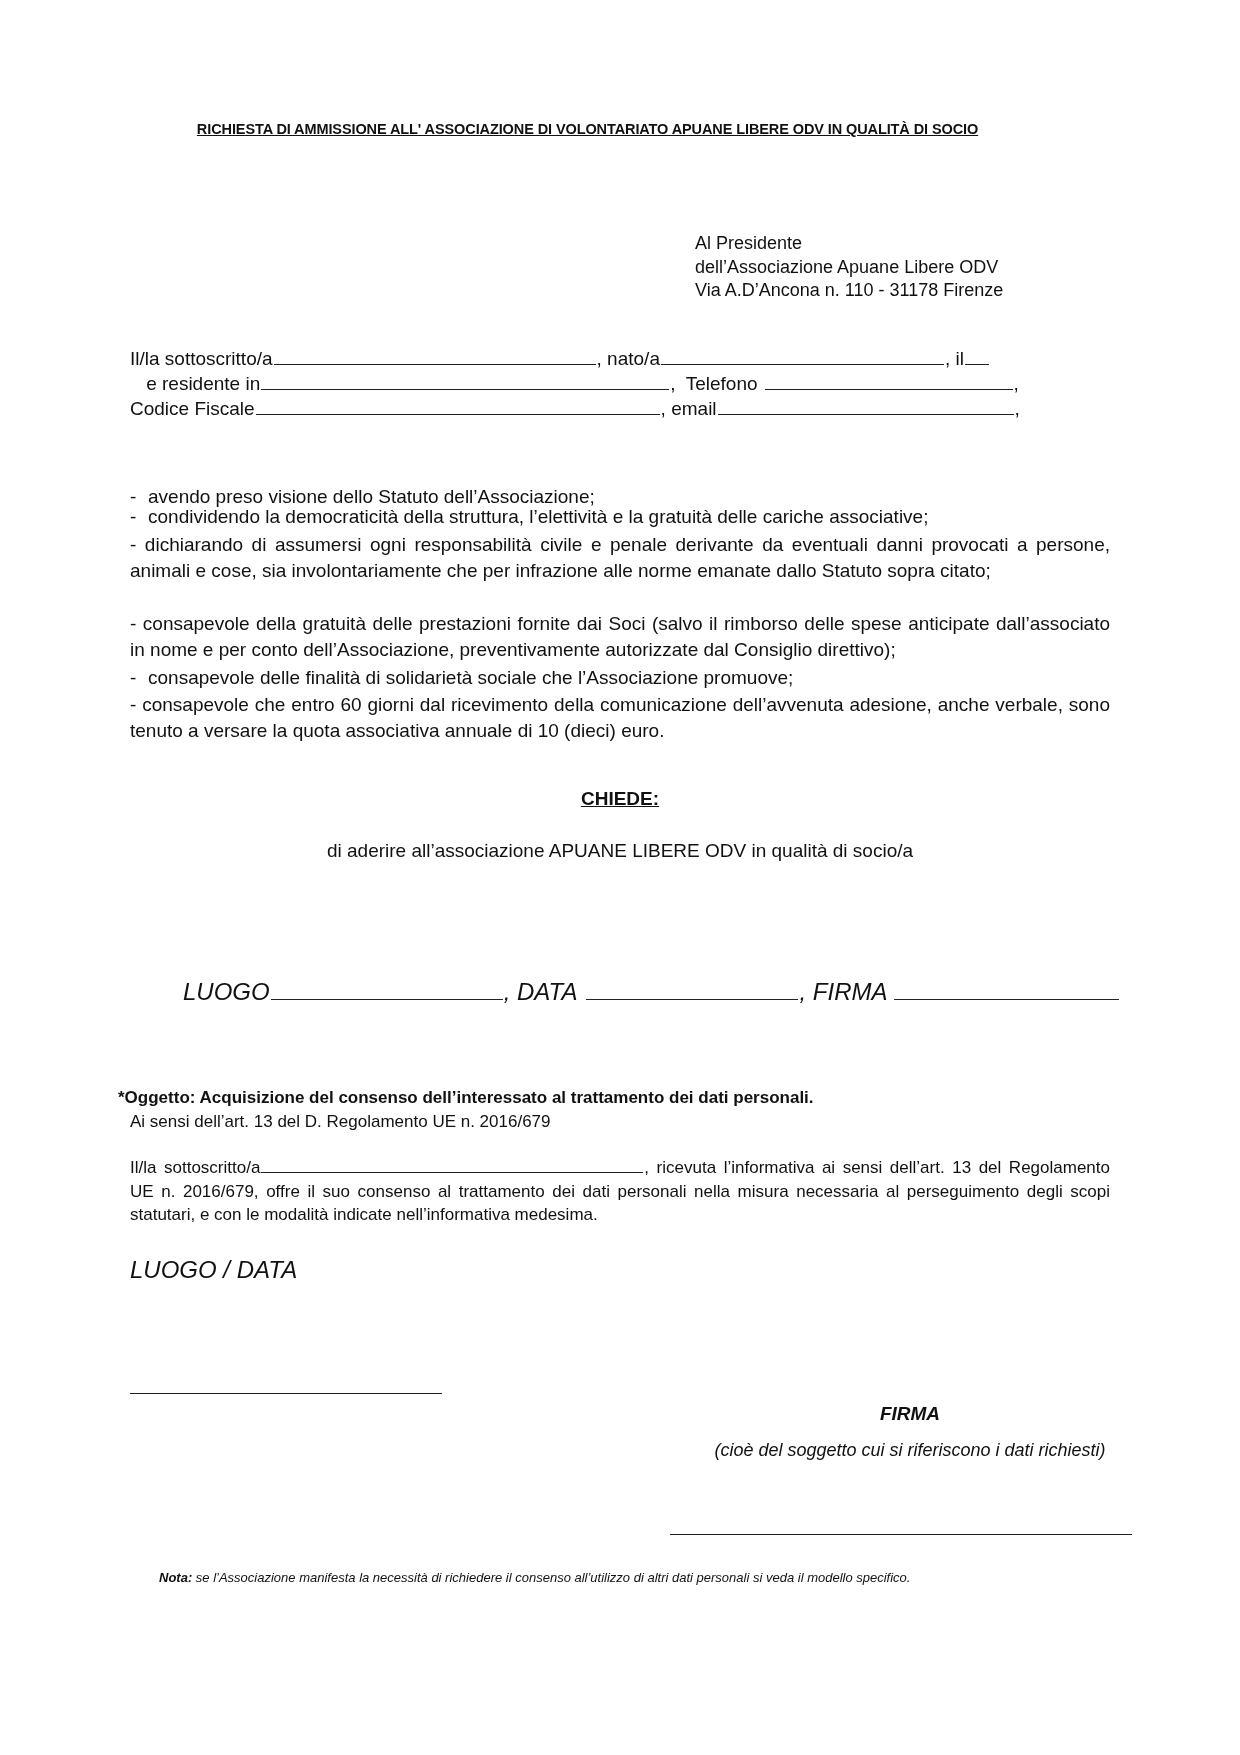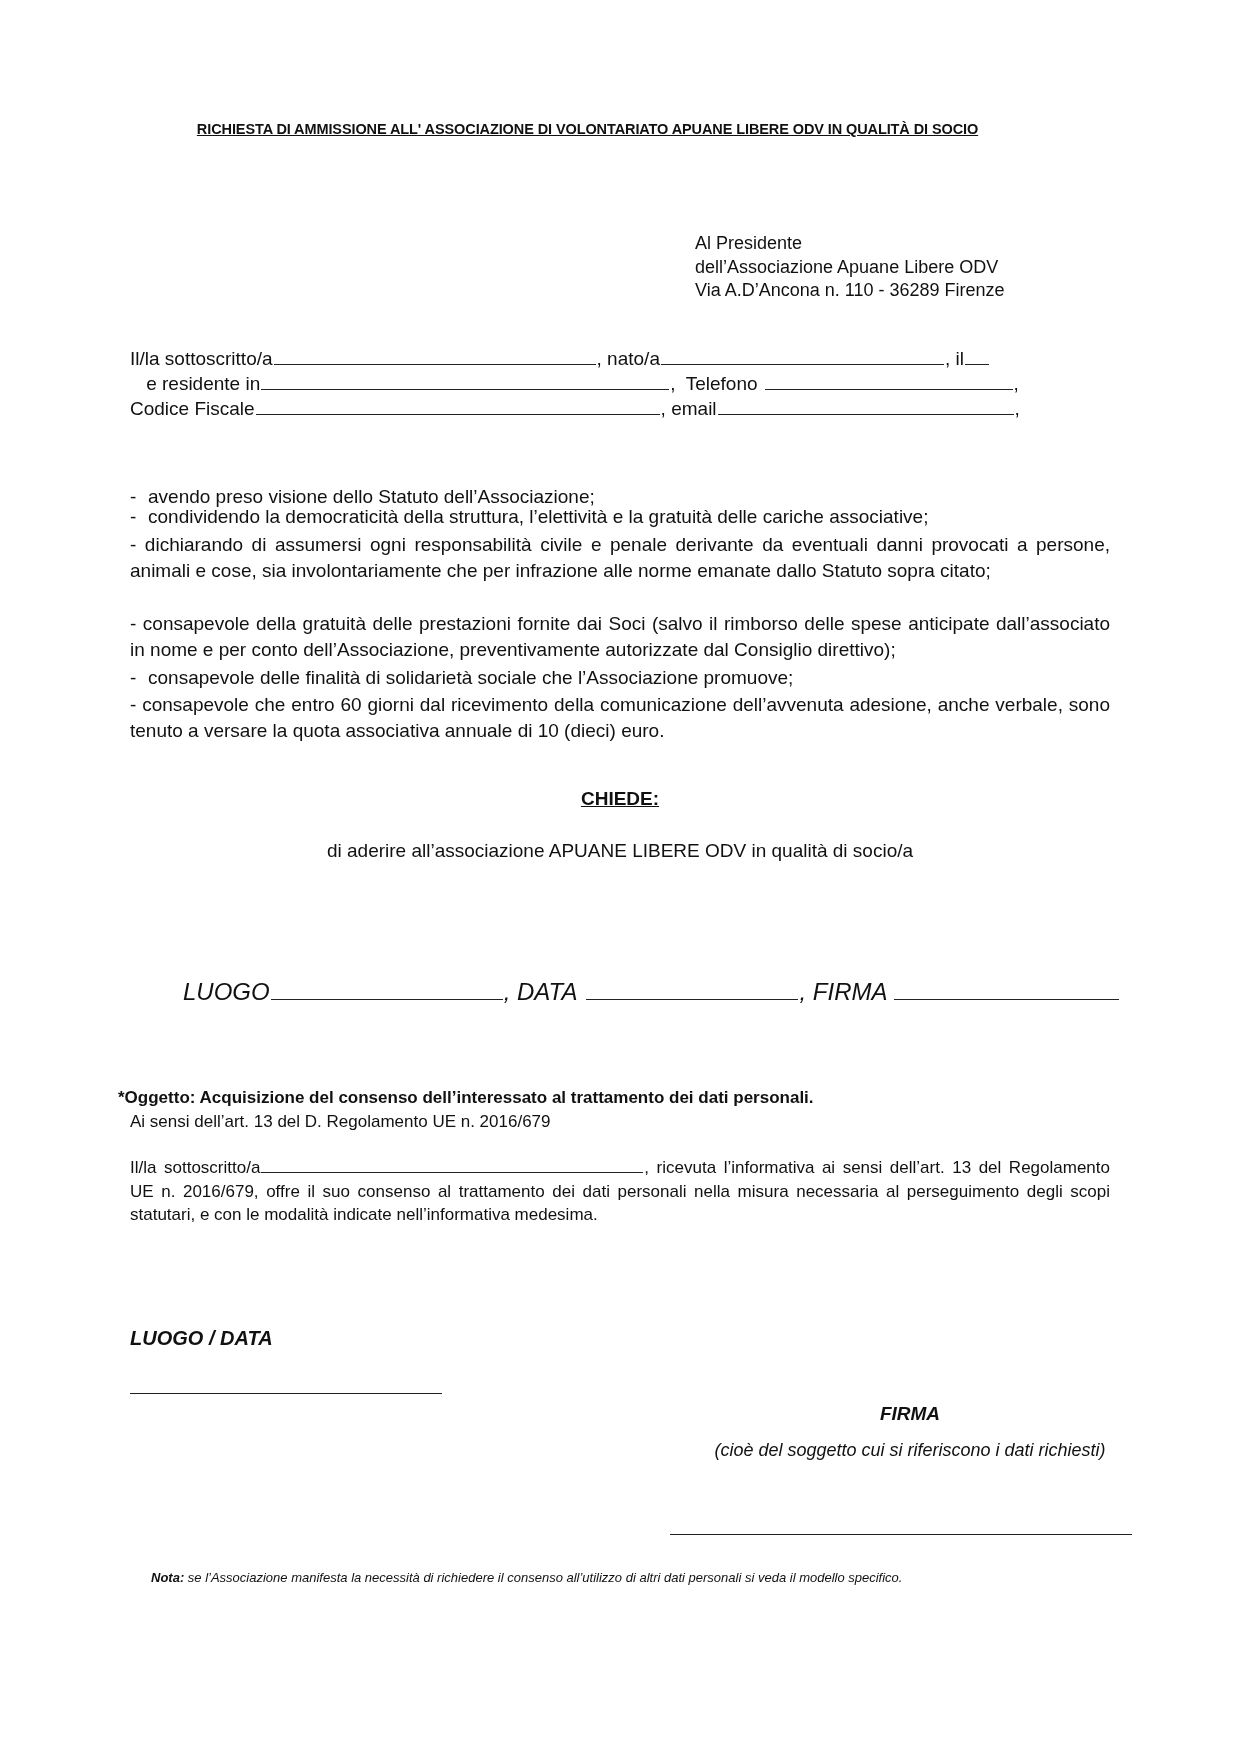"Via A.D’Ancona n. 110 -" div { text: 36289 -> 31178 }
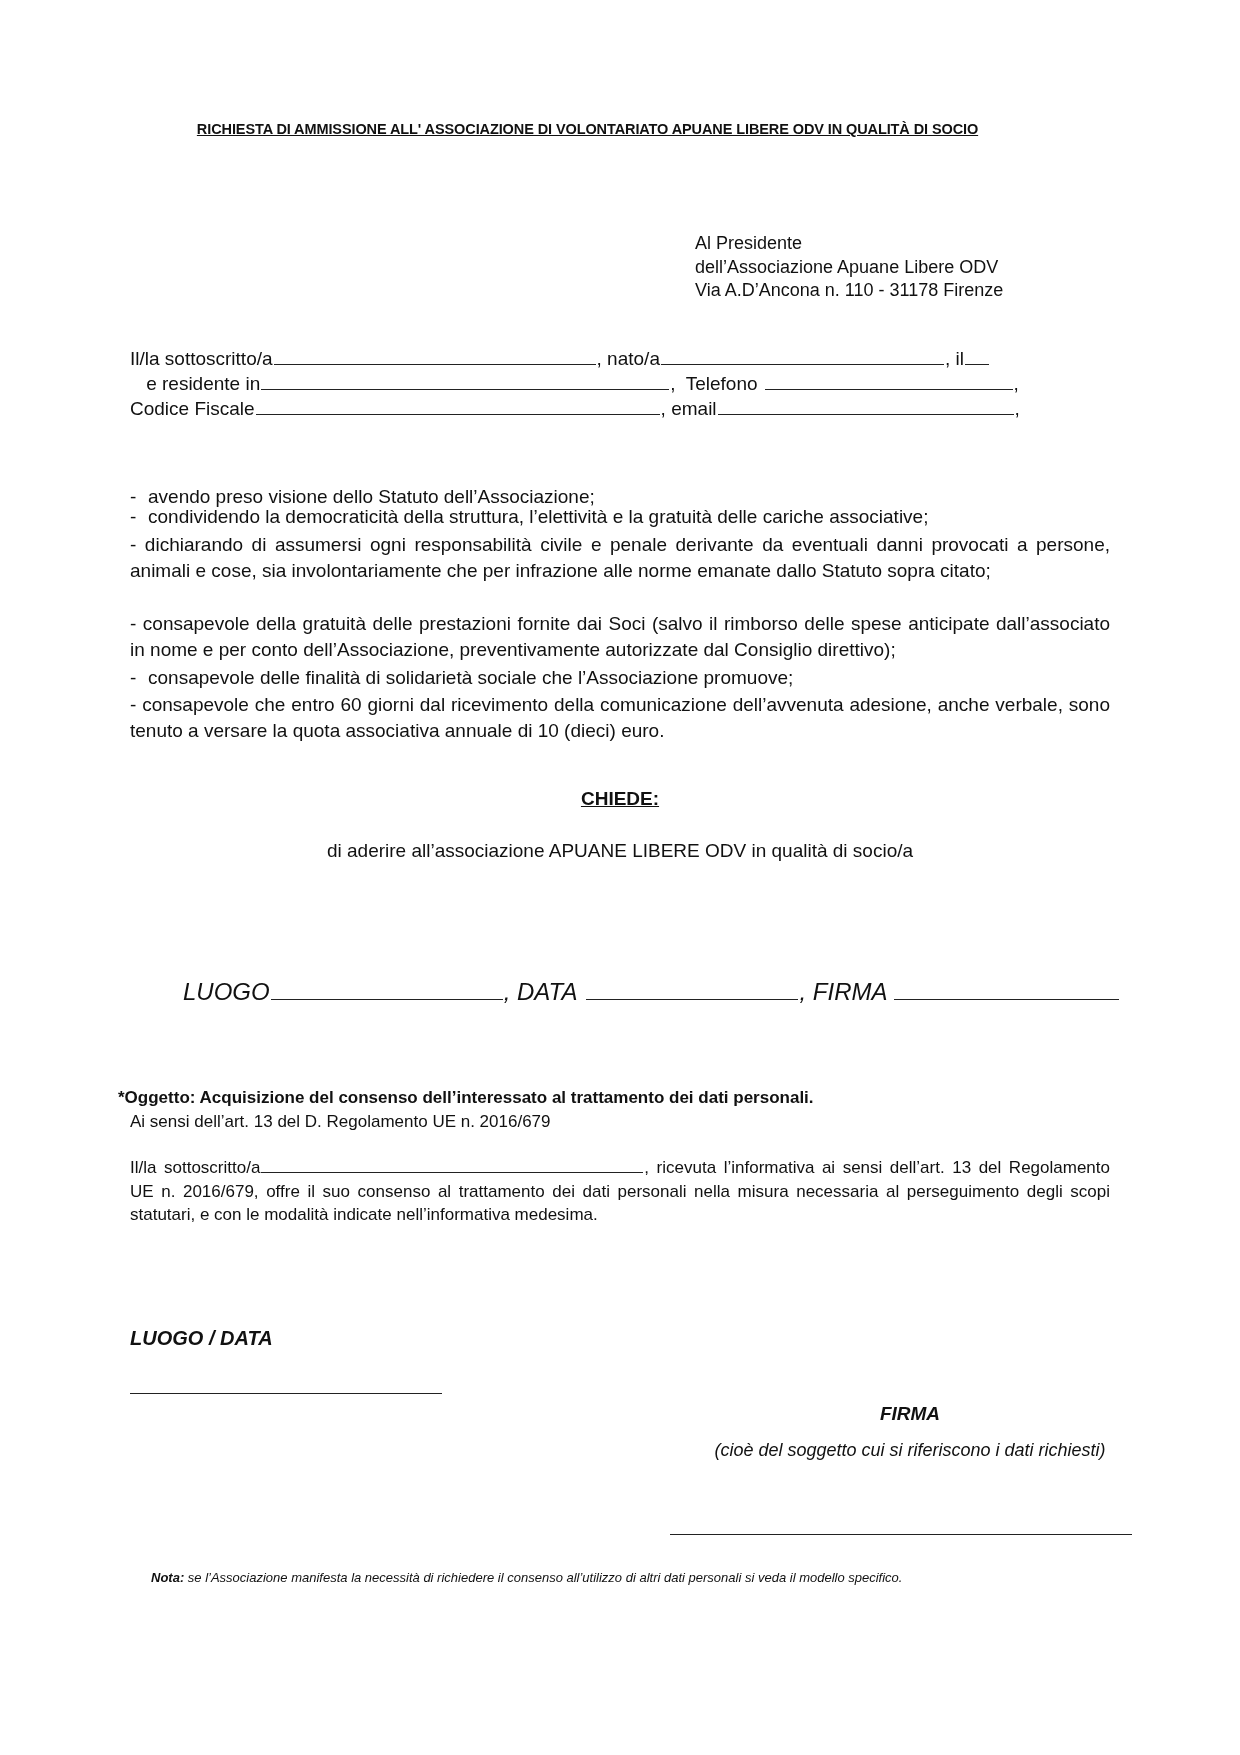"LUOGO / DATA" .luogo-data { font-size: 20px -> 24px; font-weight: bold -> normal; top: 1327px -> 1256px }
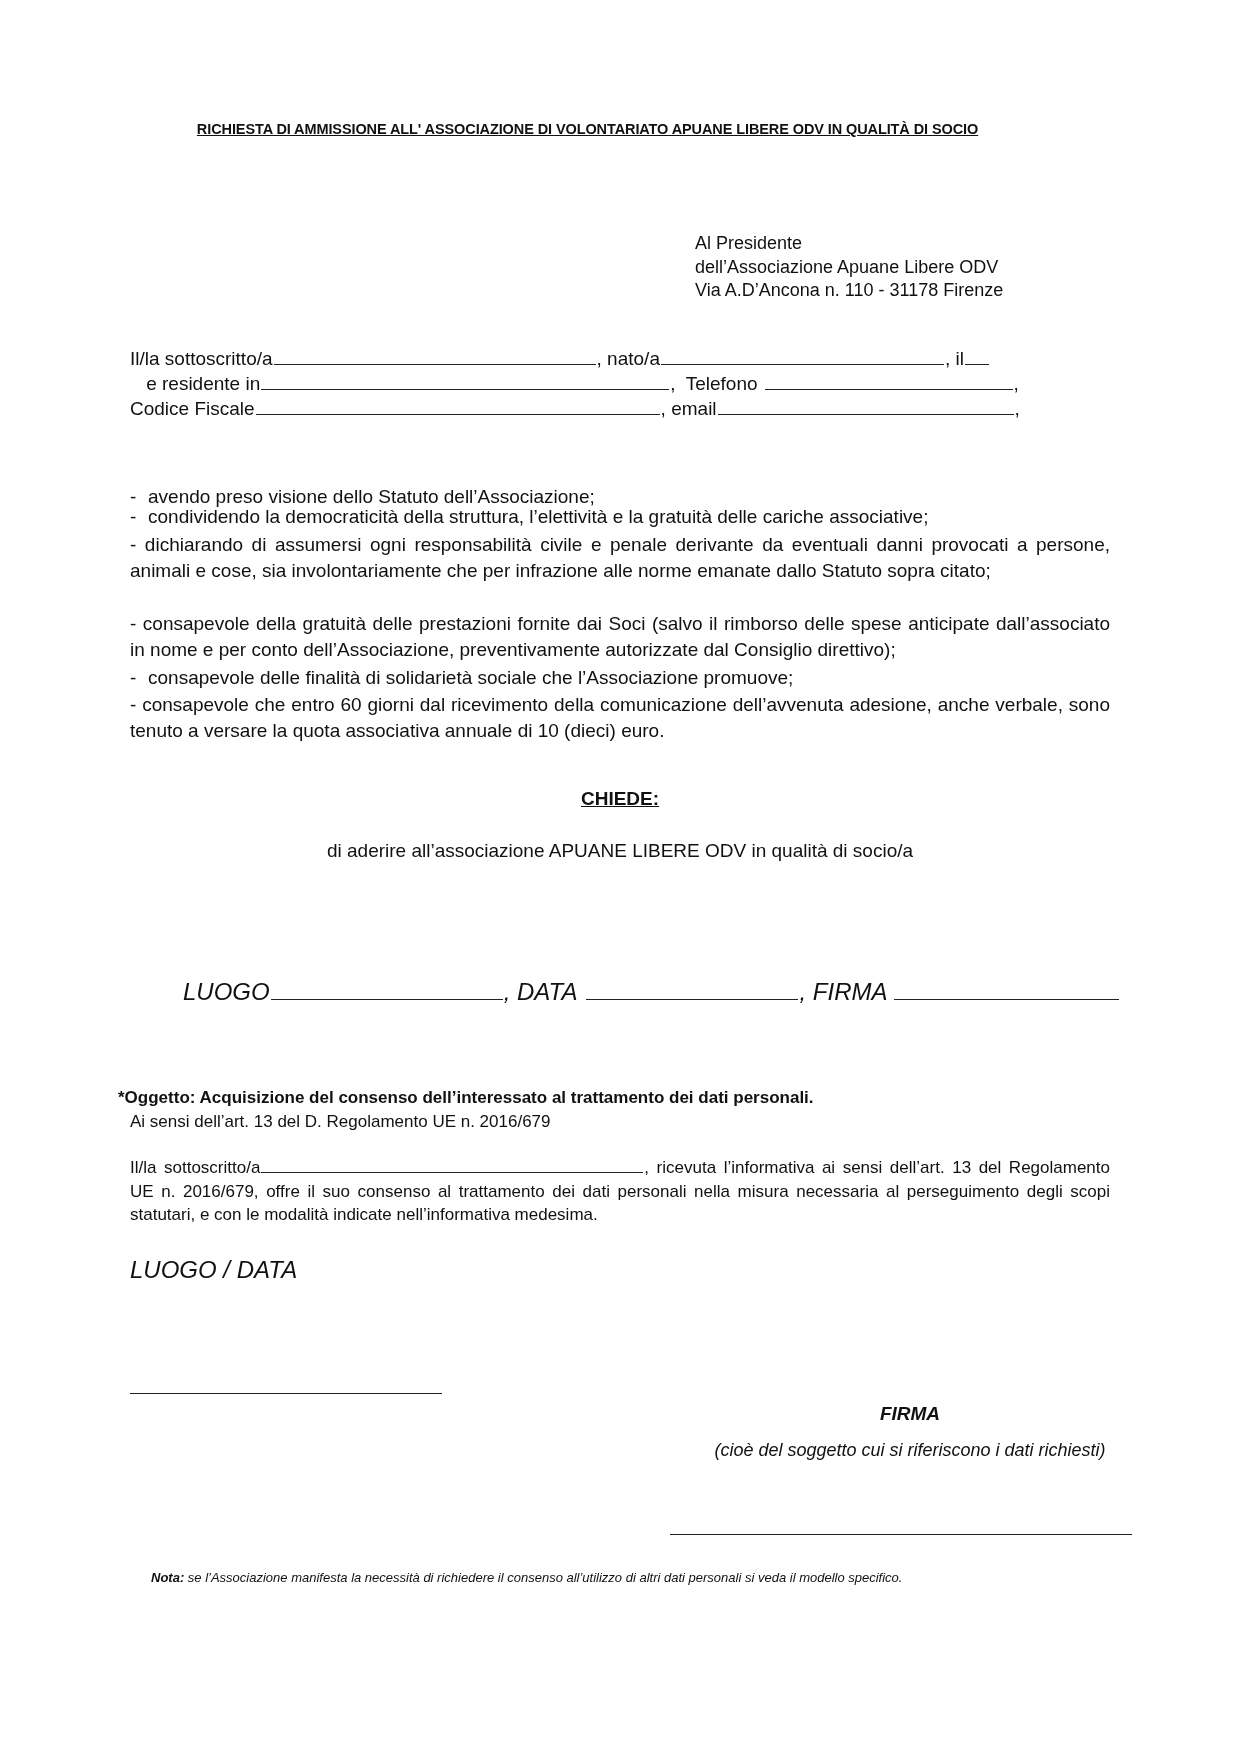"Nota: se l’Associazione manifesta la" .nota { left: 151px -> 159px }
